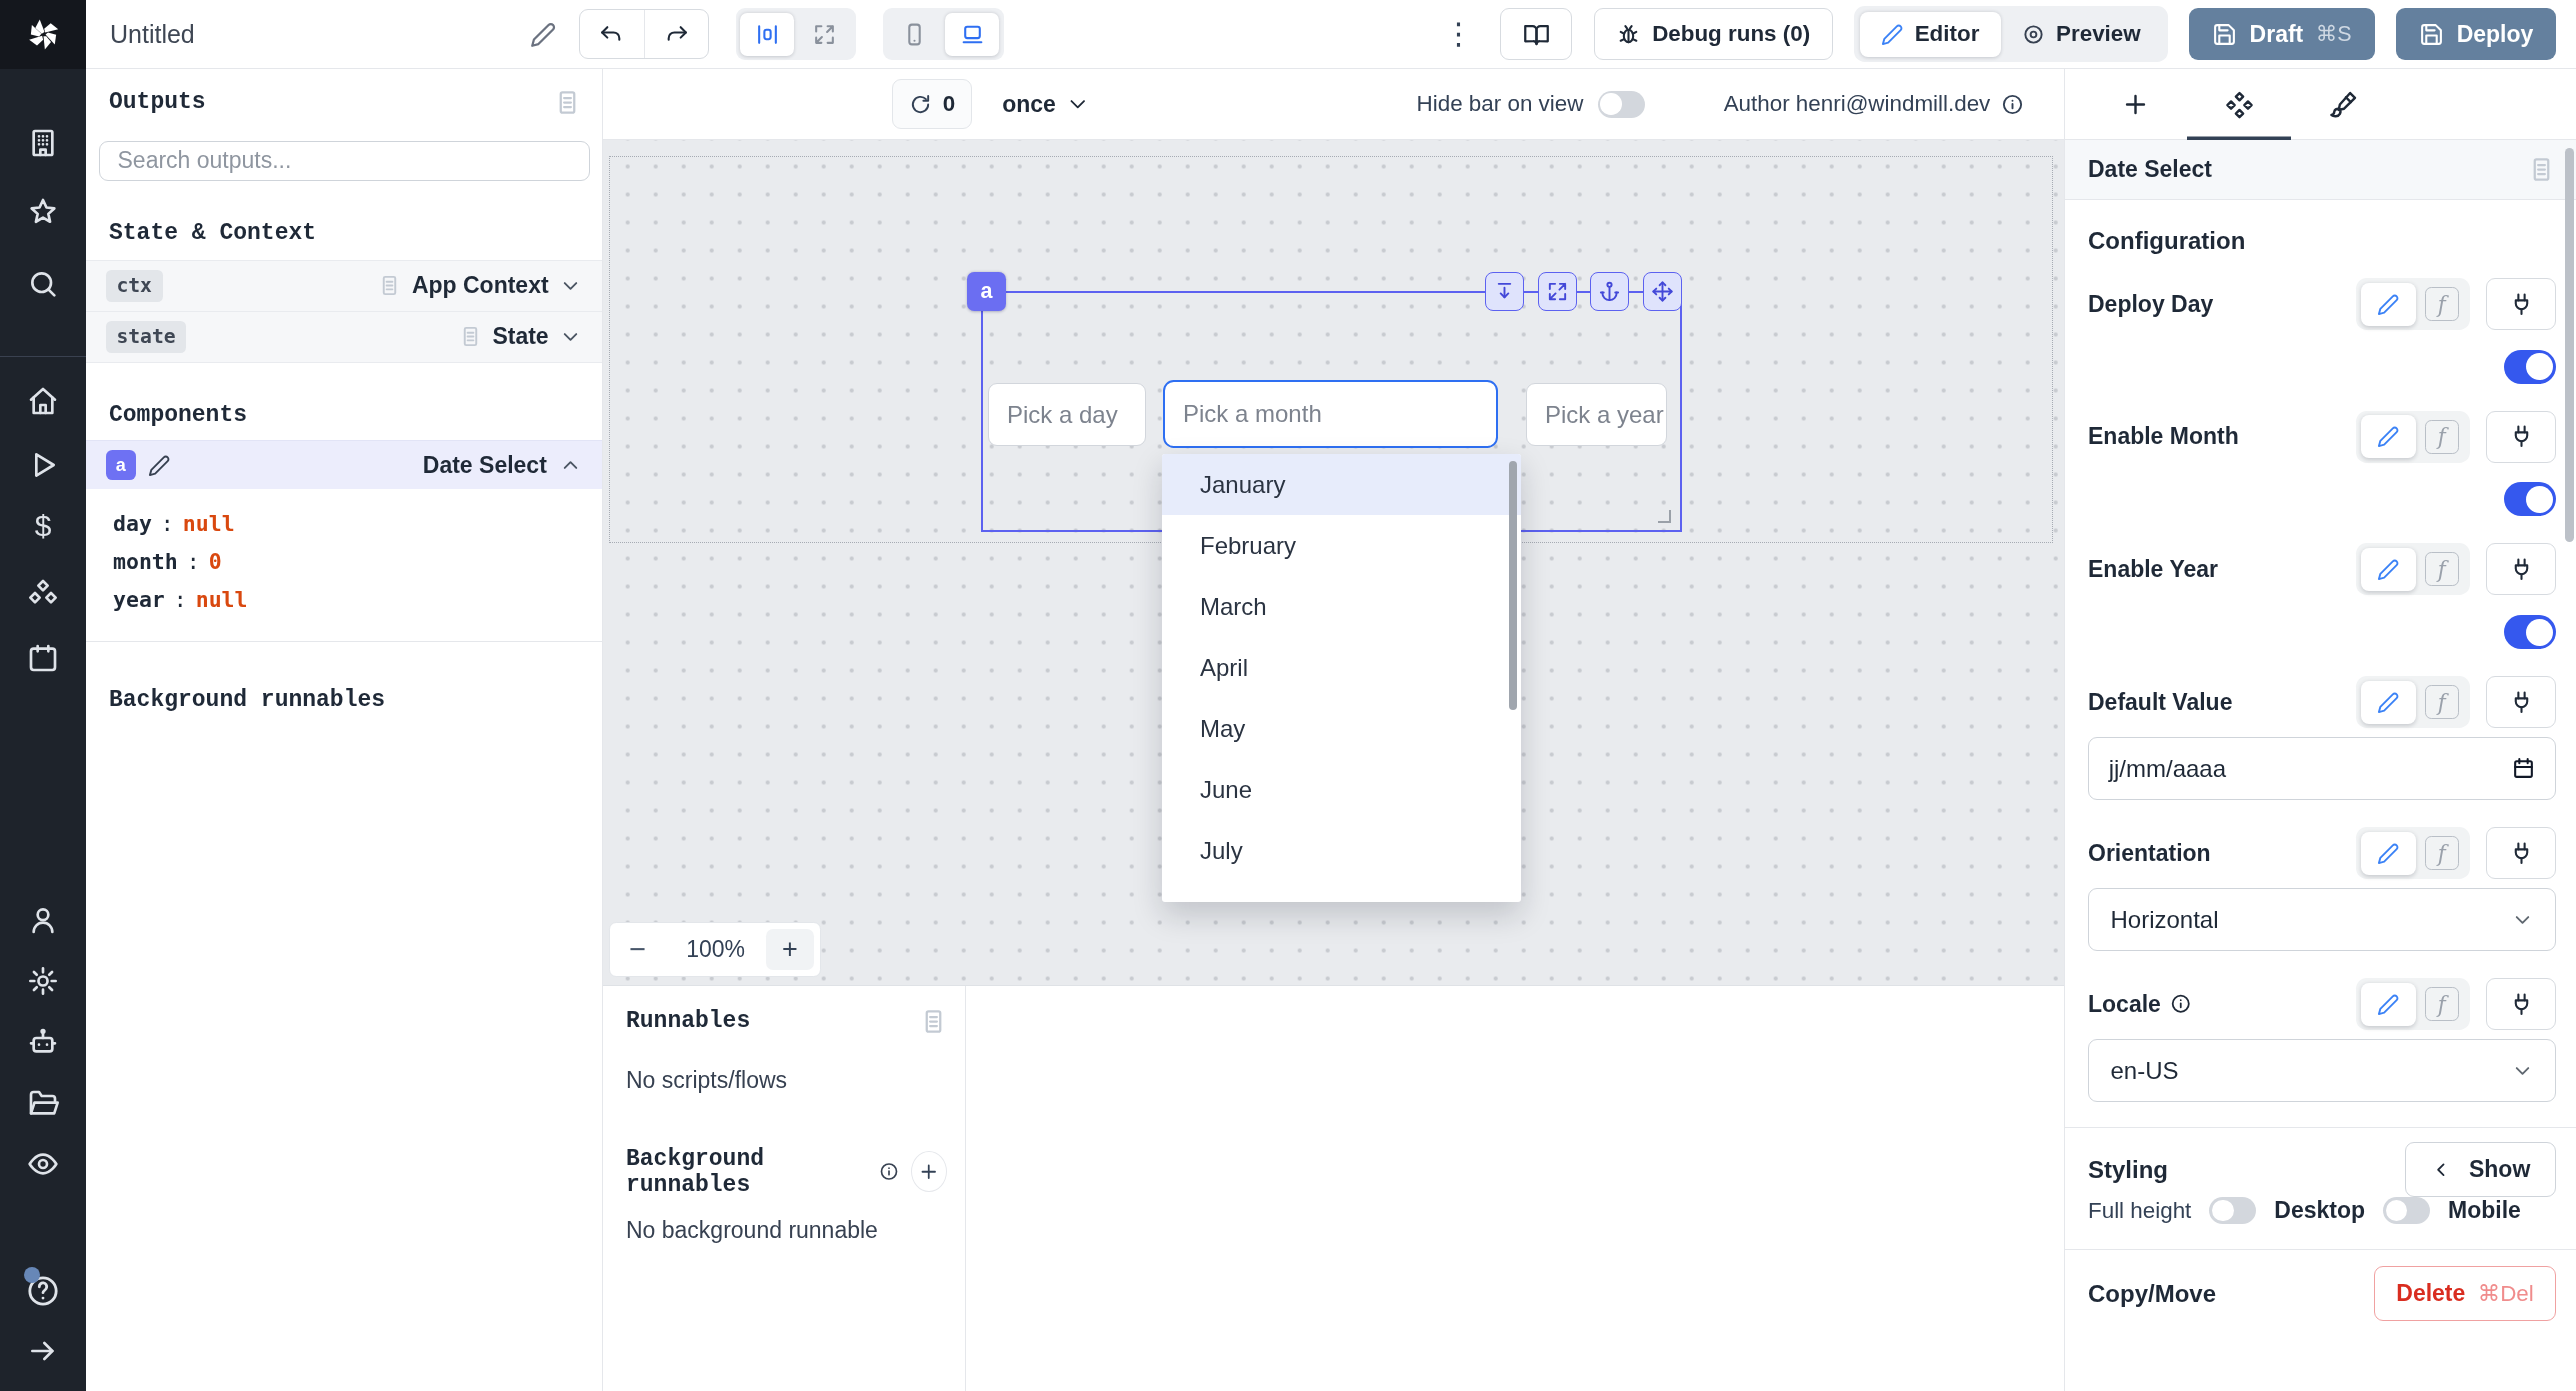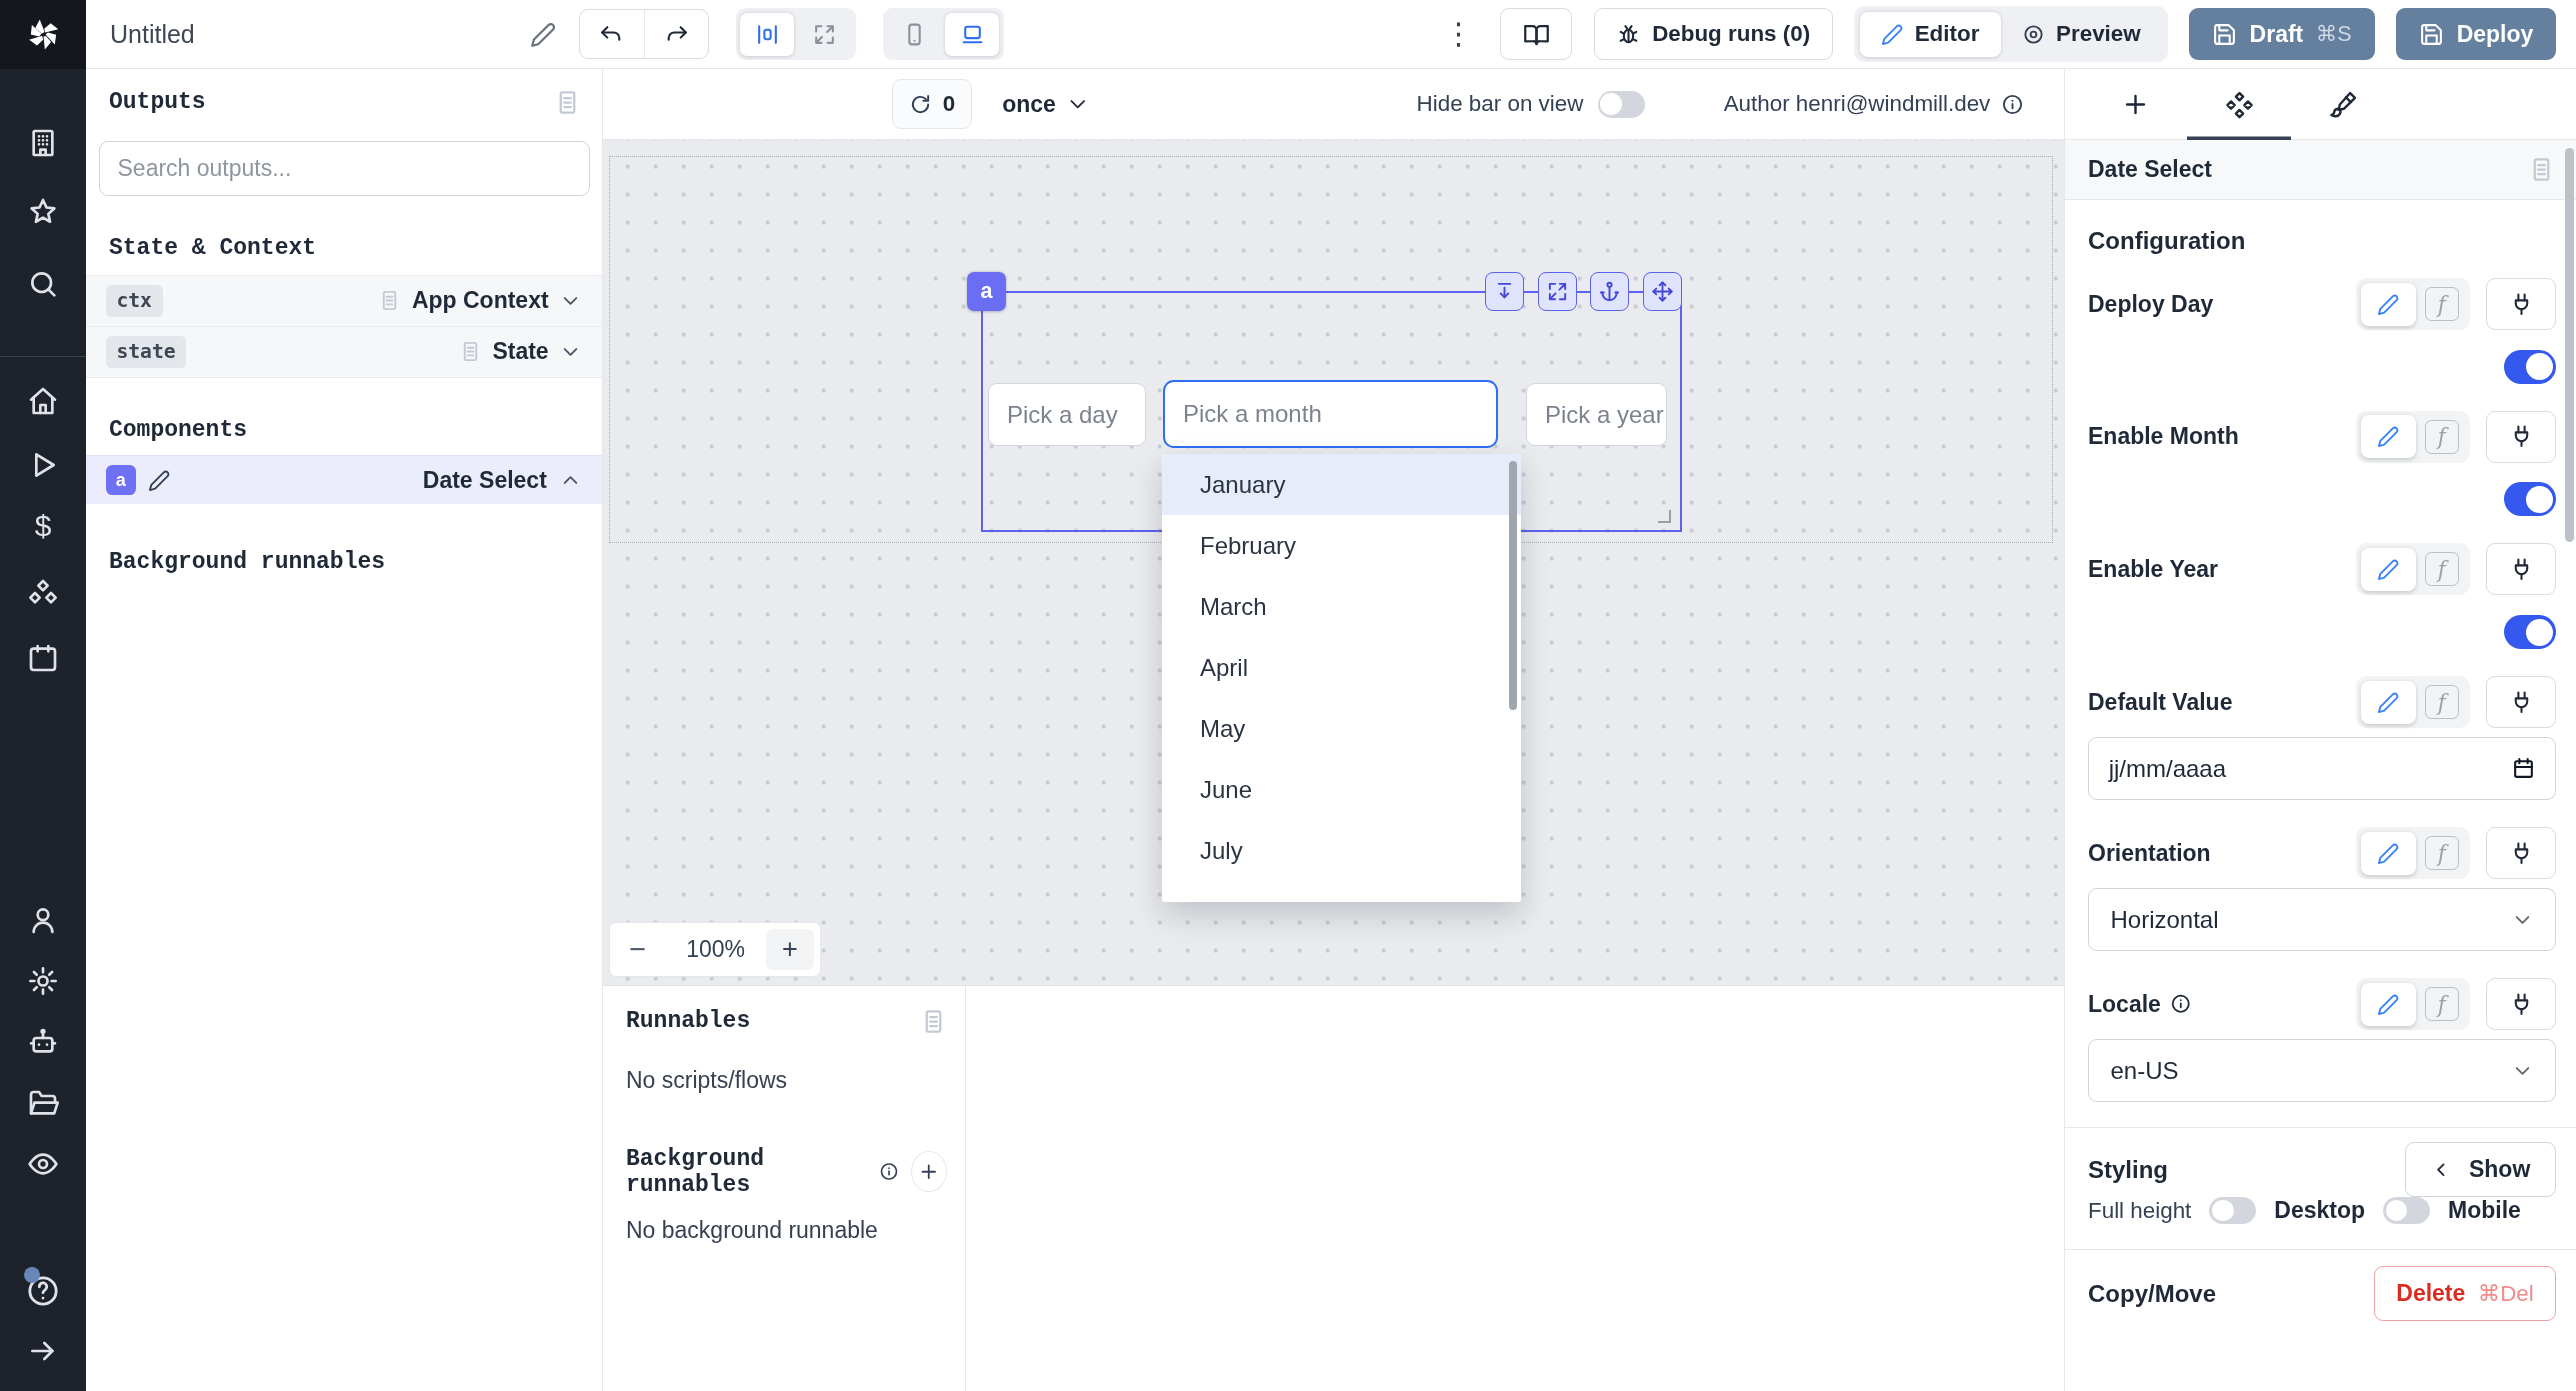"Search outputs..." .op-search input { height: 55px -> 40px }
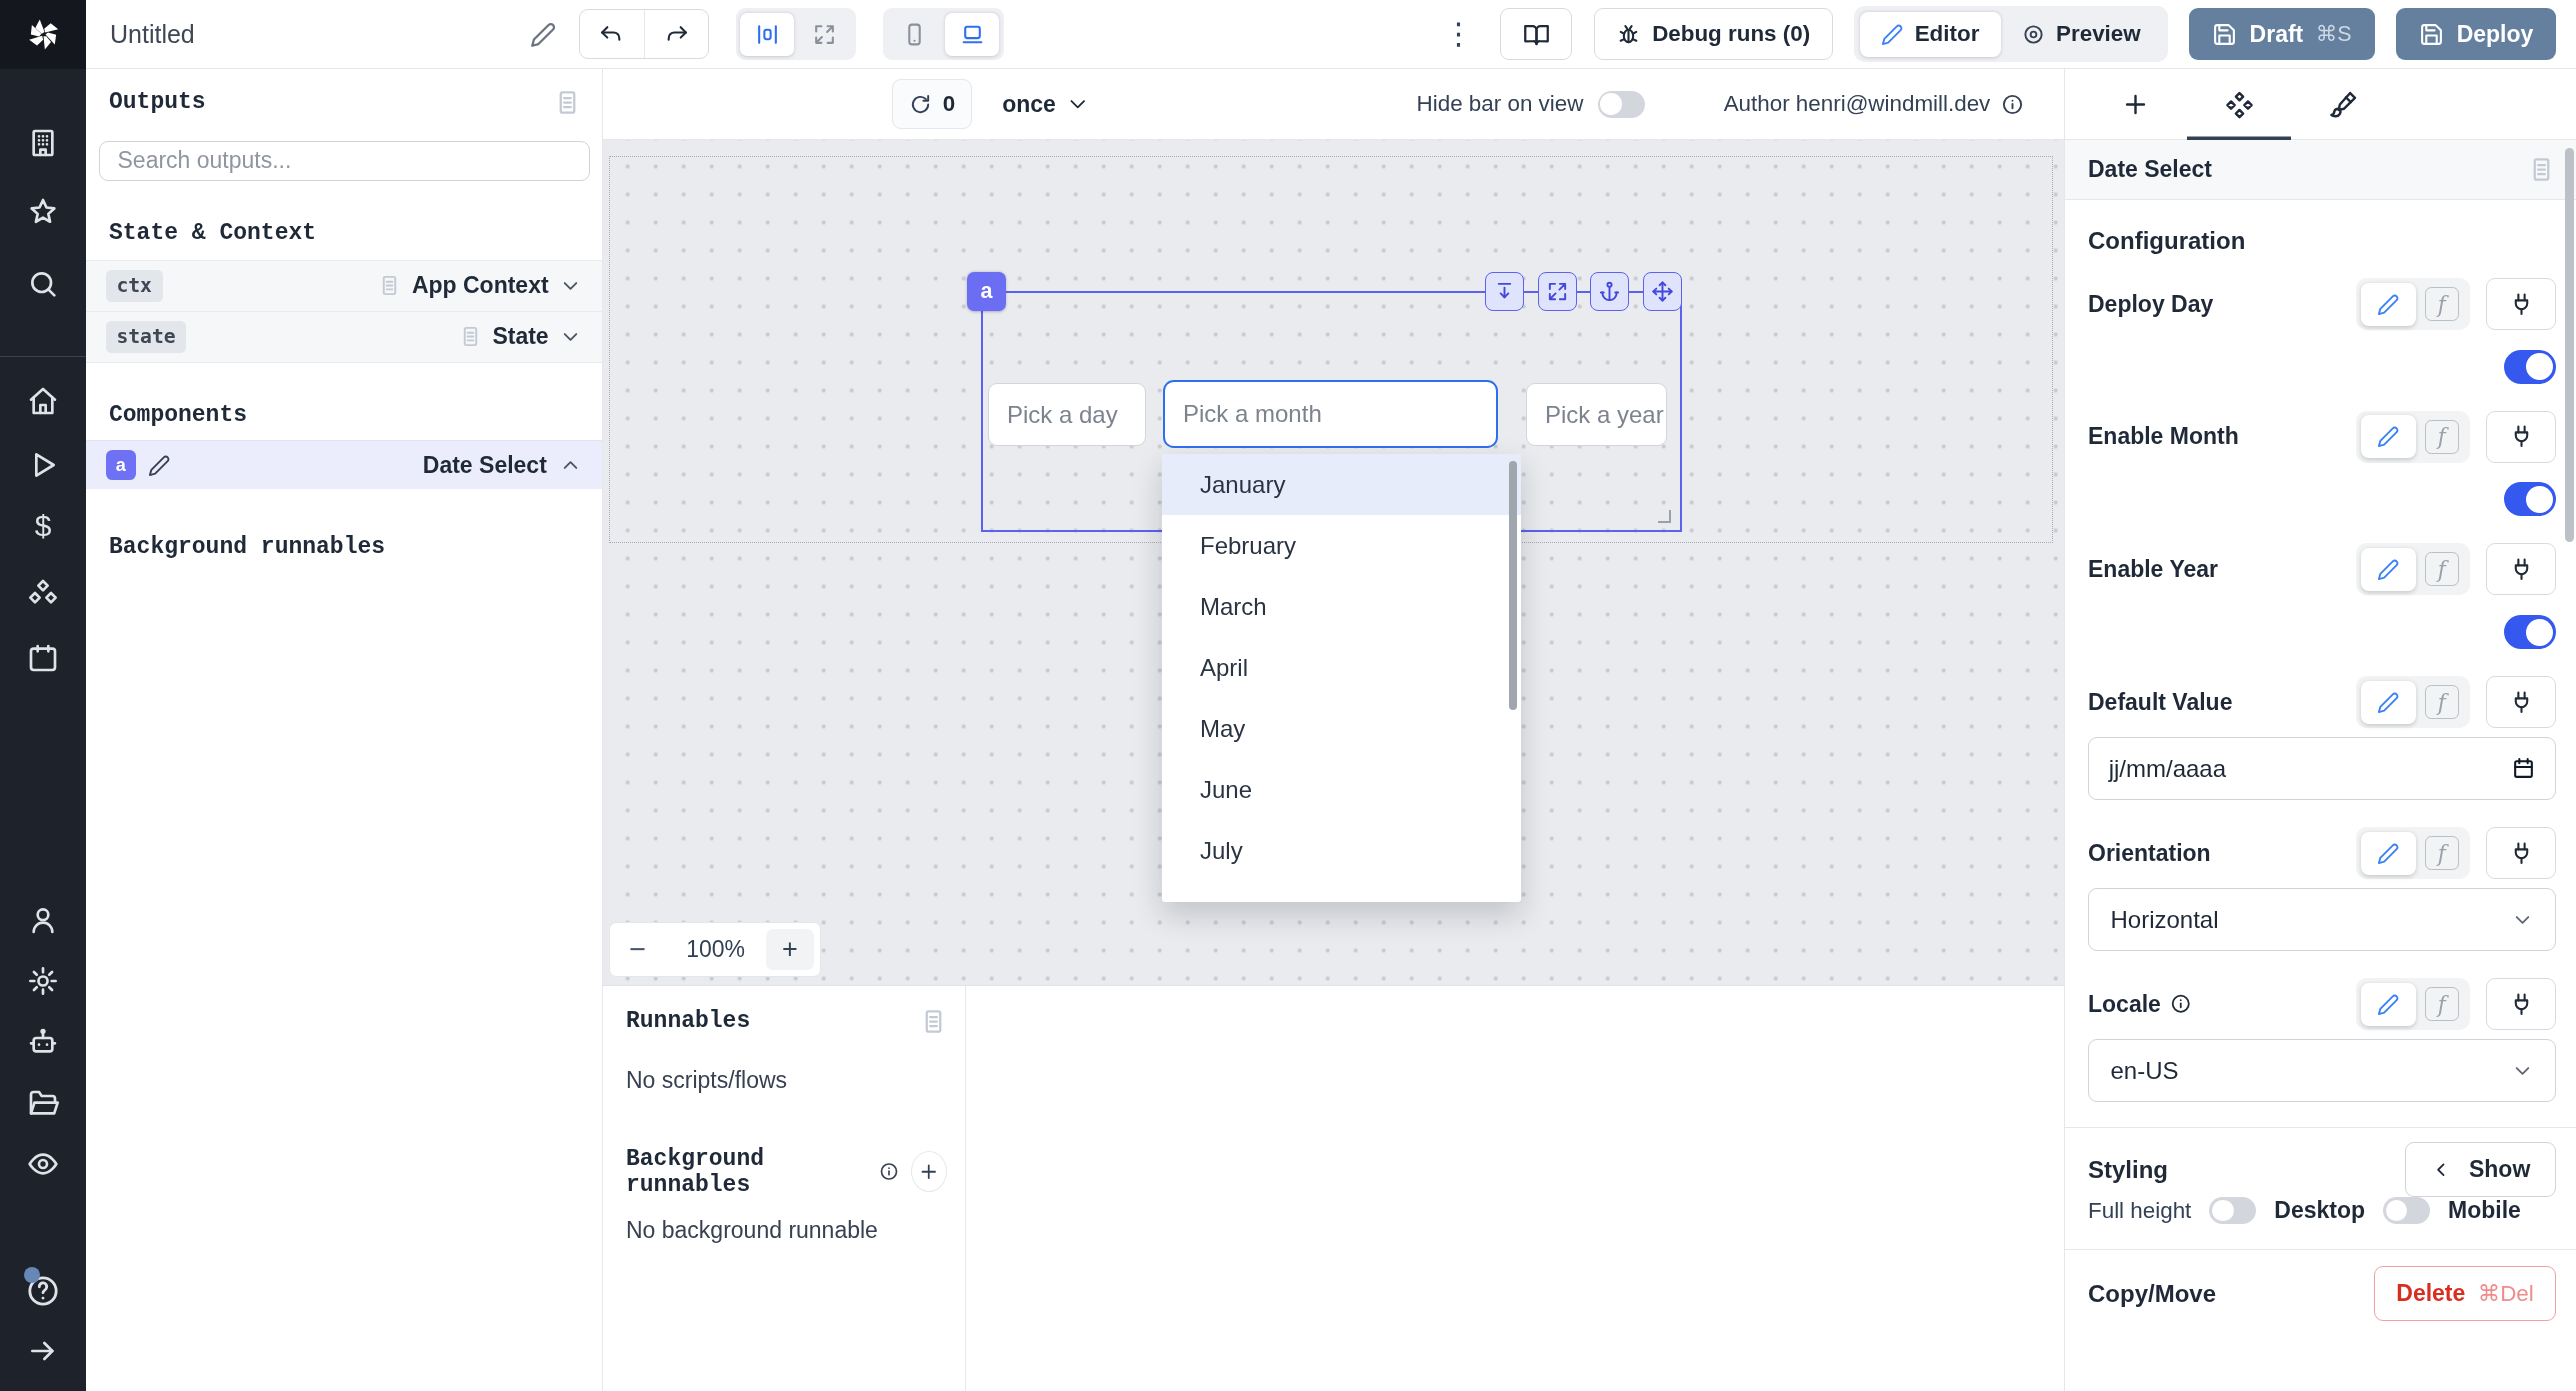"day : null" div.comp-code { html: none -> <div> <div><span>day</span><span>:</span><span>null</span></div> <div><span>month</span><span>:</span><span>0</span></div> <div><span>year</span><span>:</span><span>null</span></div> </div> }
